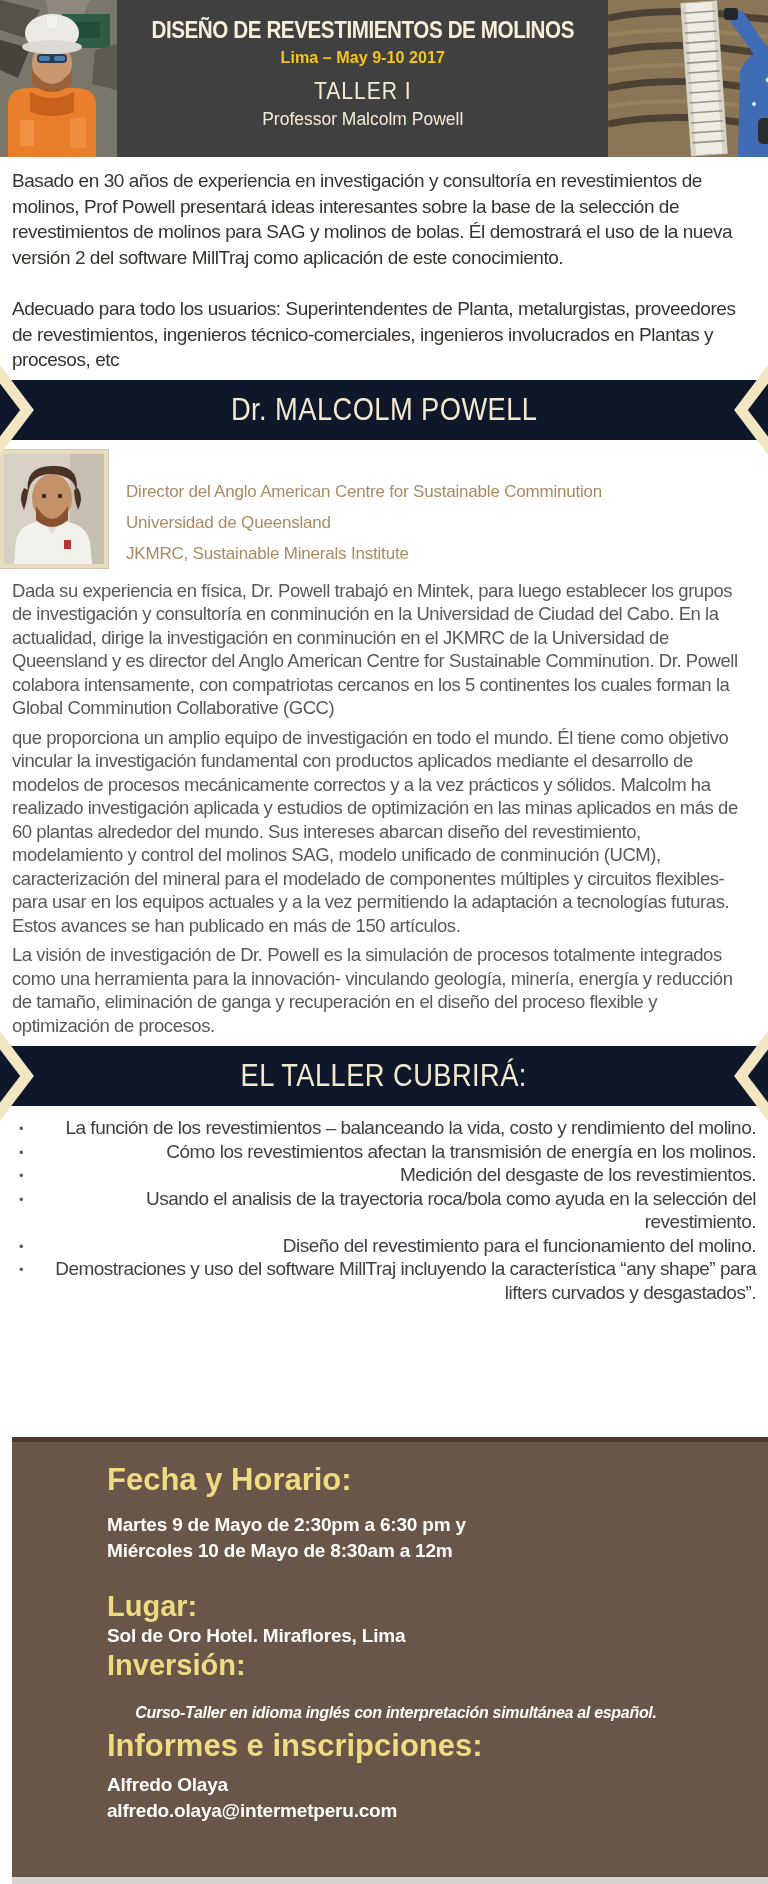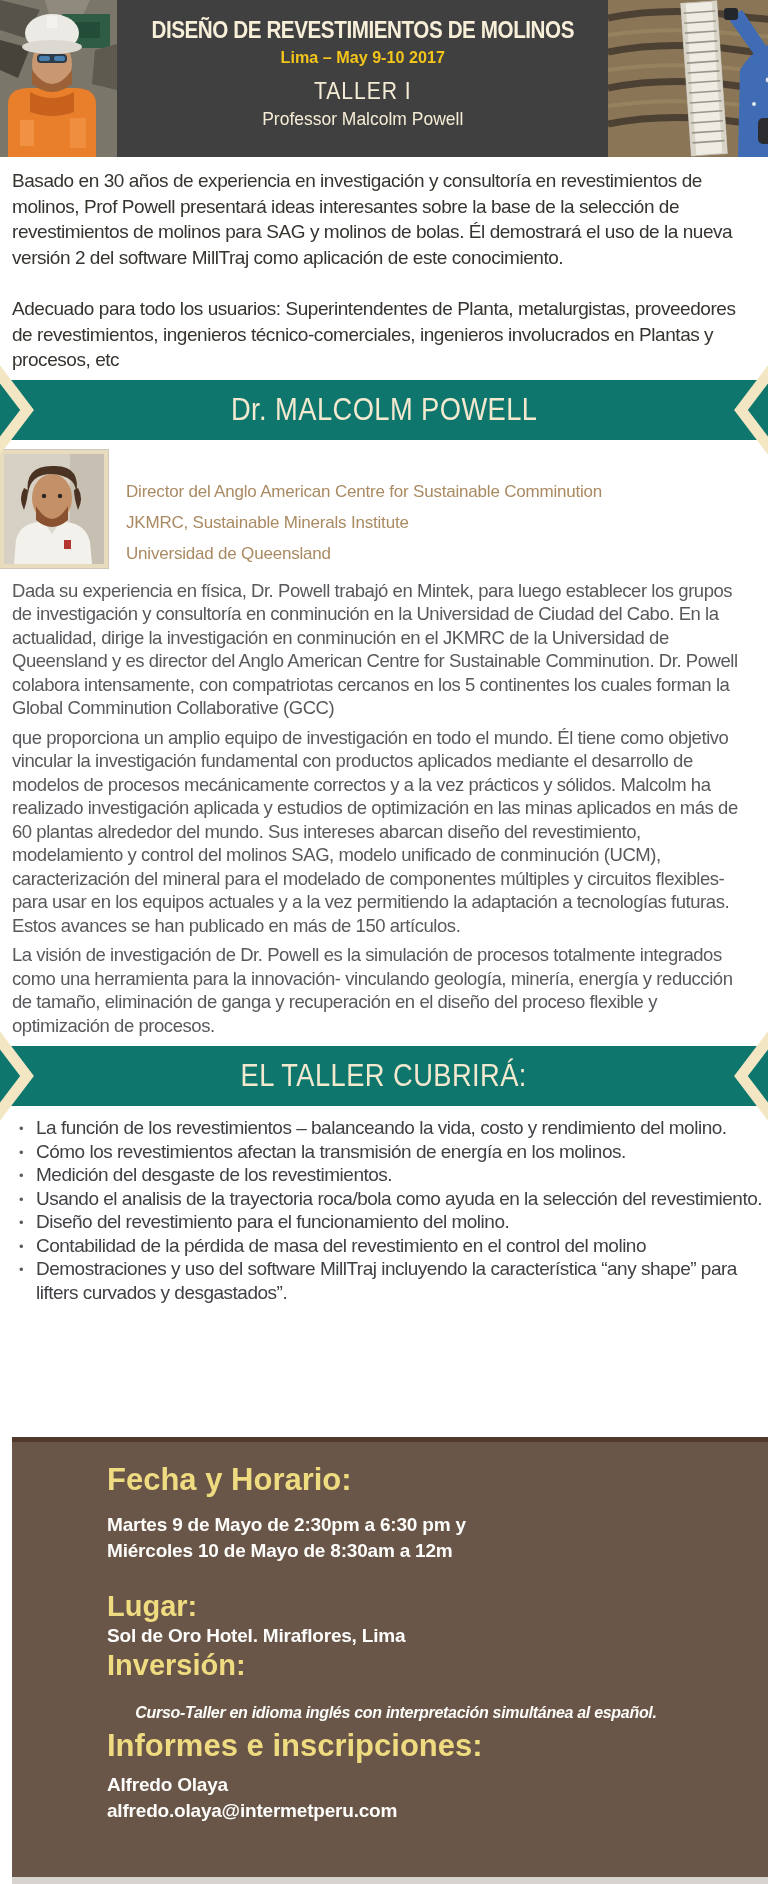"Dr. MALCOLM POWELL" .ribbon { background: #0f766e -> #0f172a }
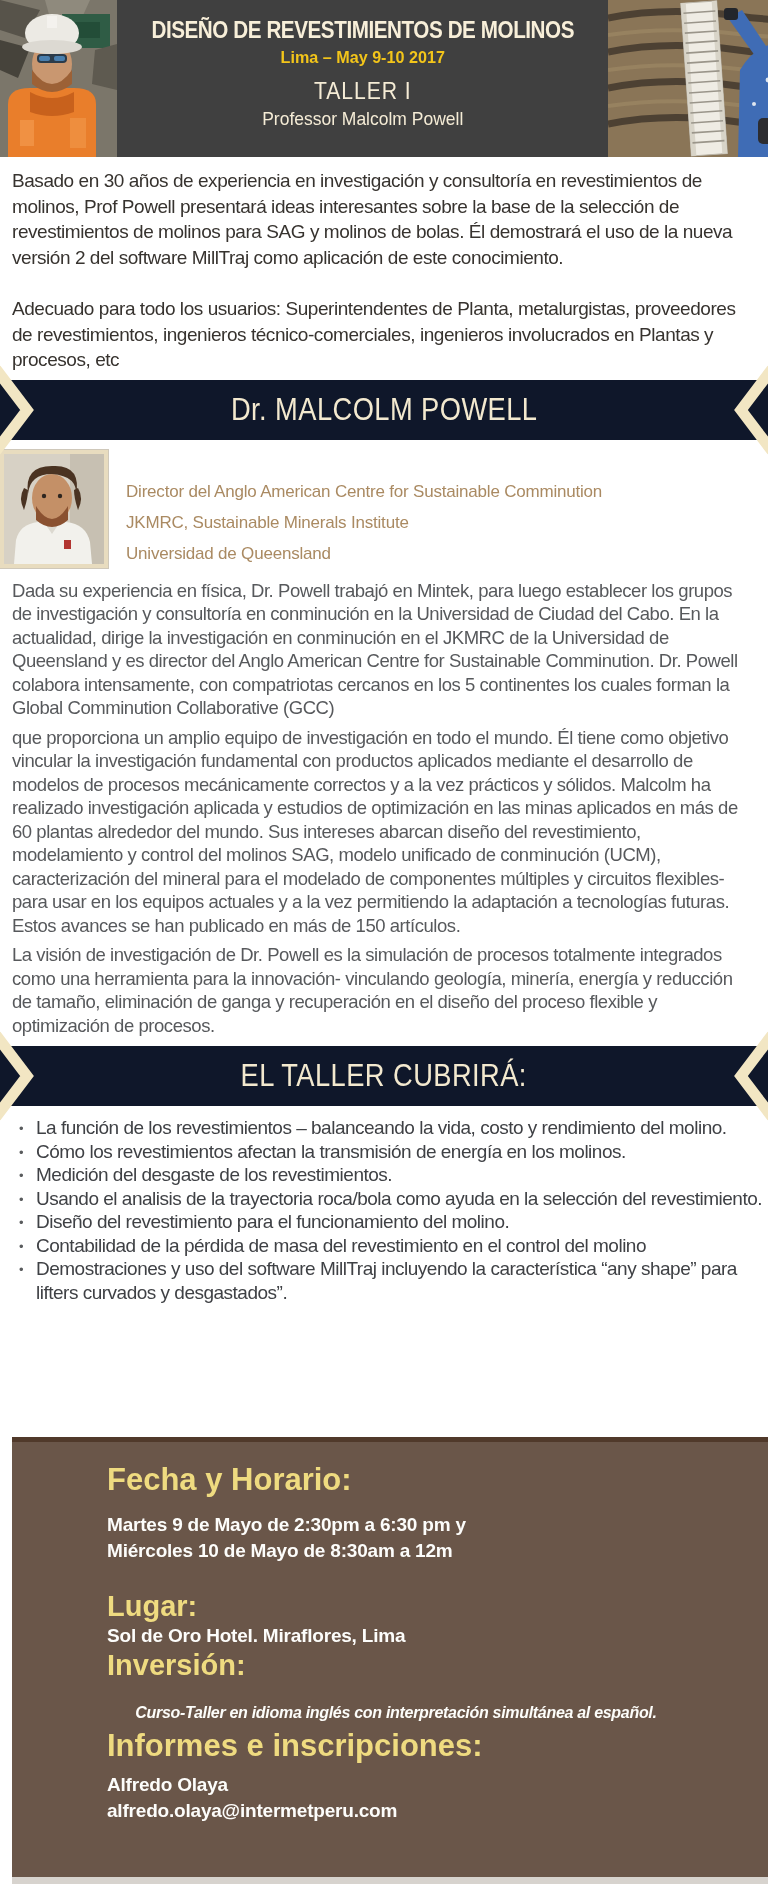"JKMRC, Sustainable Minerals Institute" div.role-line { order: before "Universidad de Queensland" -> after "Universidad de Queensland" }
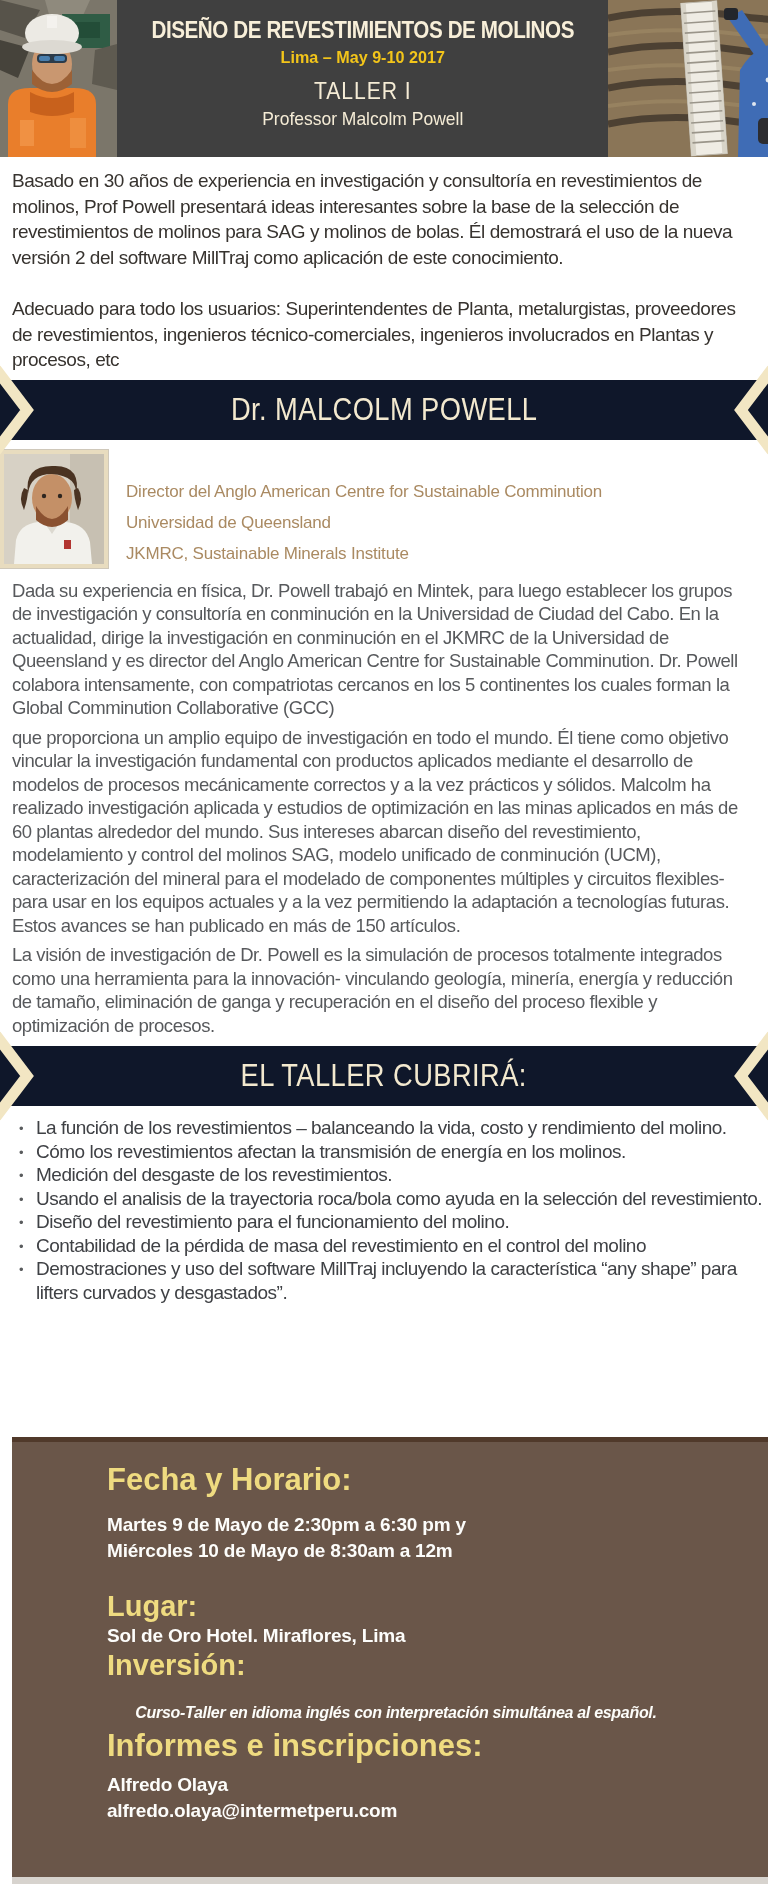"La función de los revestimientos" .bullets { padding: 0 0 0 12px -> 0 12px 0 12px; text-align: none -> right }
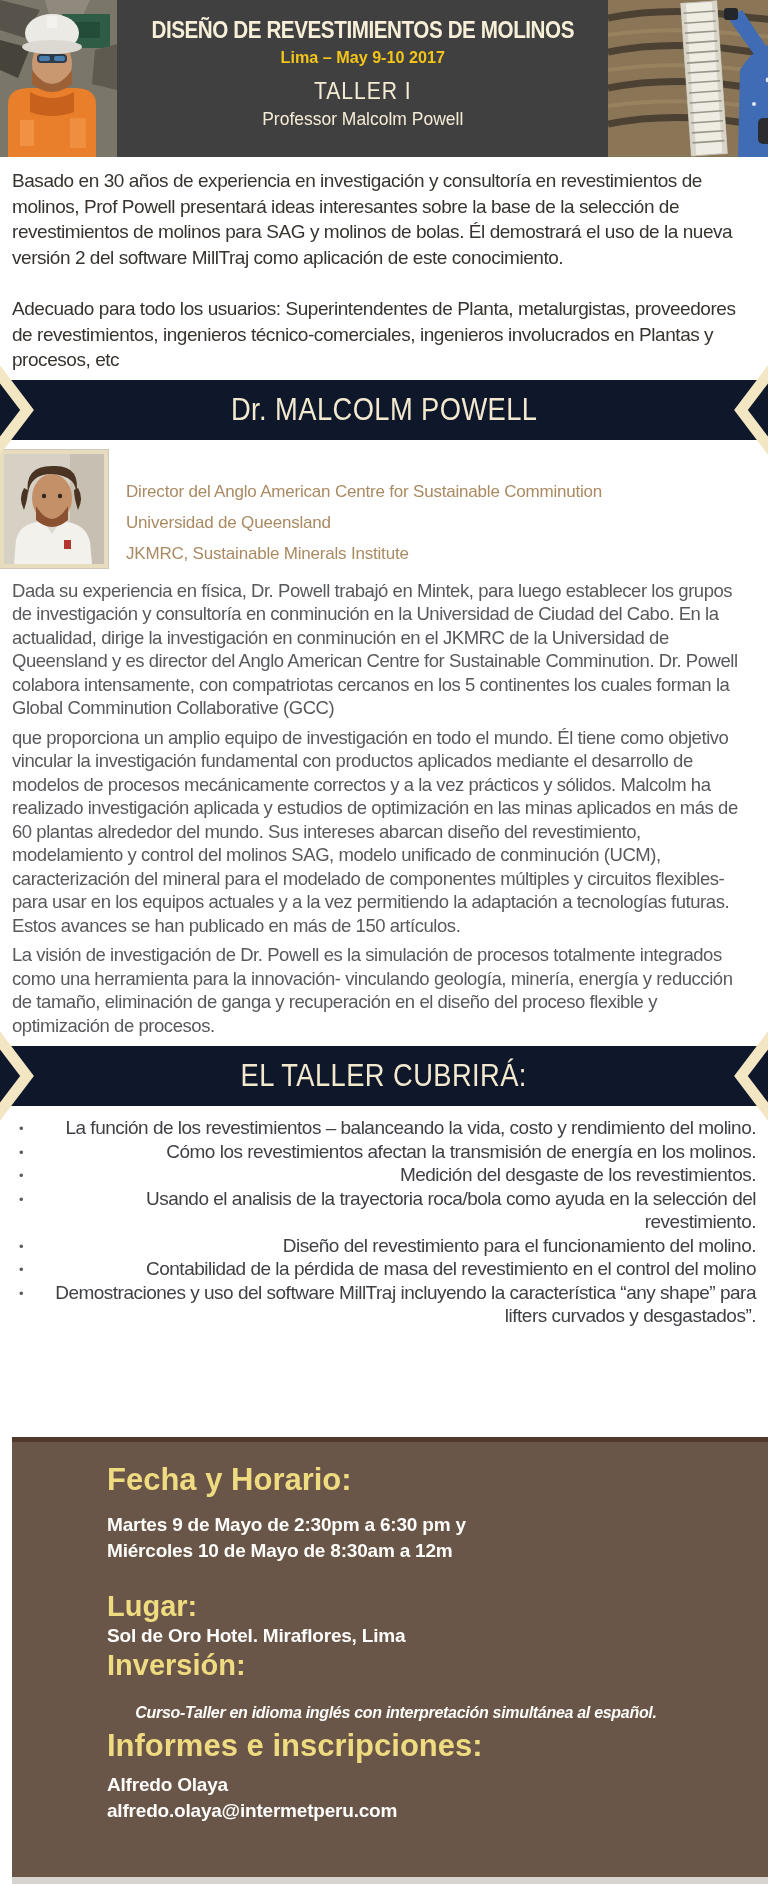"Contabilidad de la pérdida de" li { html: <li>Contabilidad de la pérdida de masa del revestimiento en el control del molino</li> -> none }
